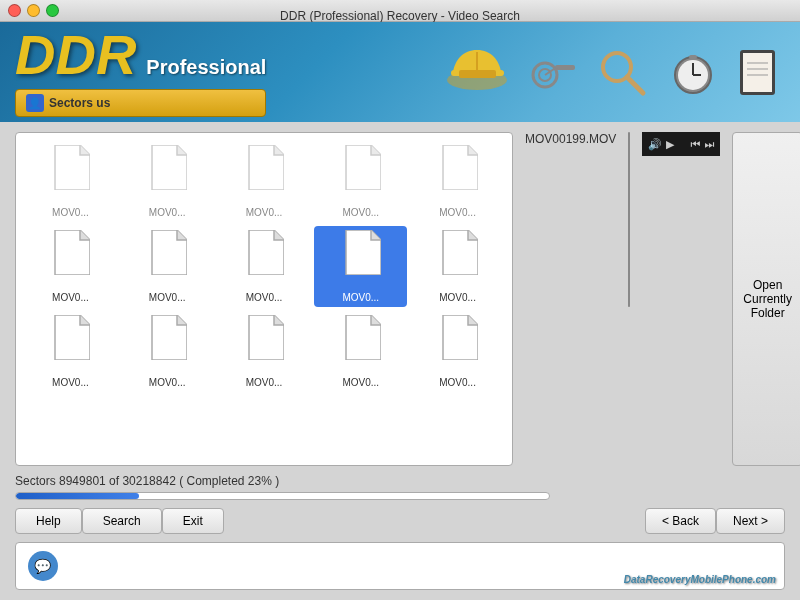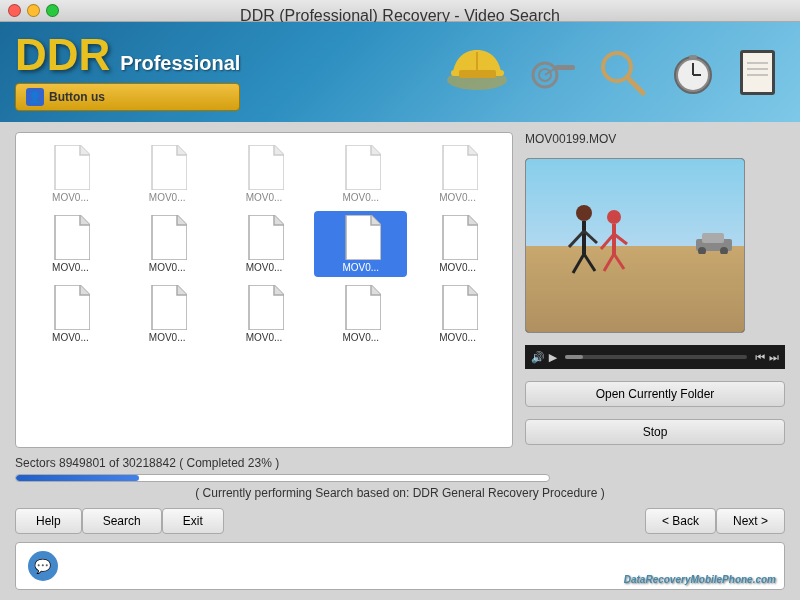"DDR (Professional) Recovery - Video" .title-bar-text { font-size: 16px -> 12px }
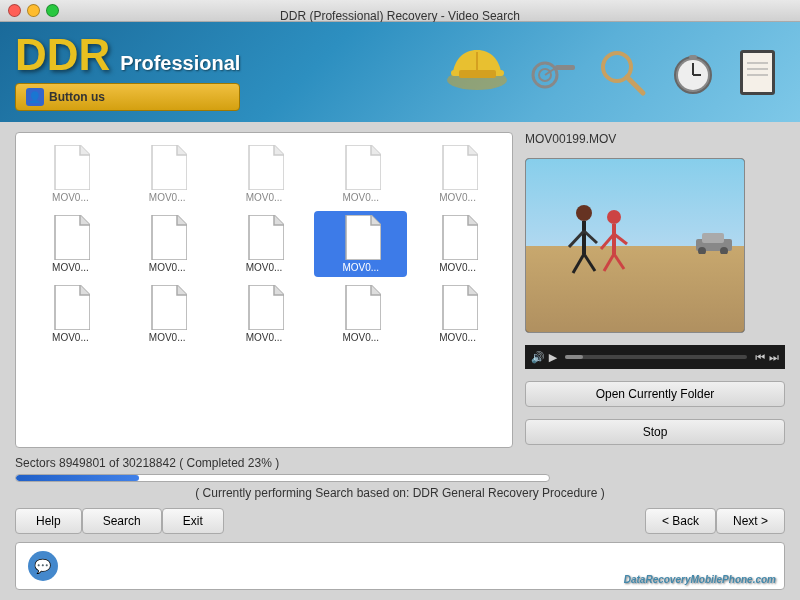"DDR" .logo-ddr { font-size: 44px -> 56px; font-style: none -> italic }
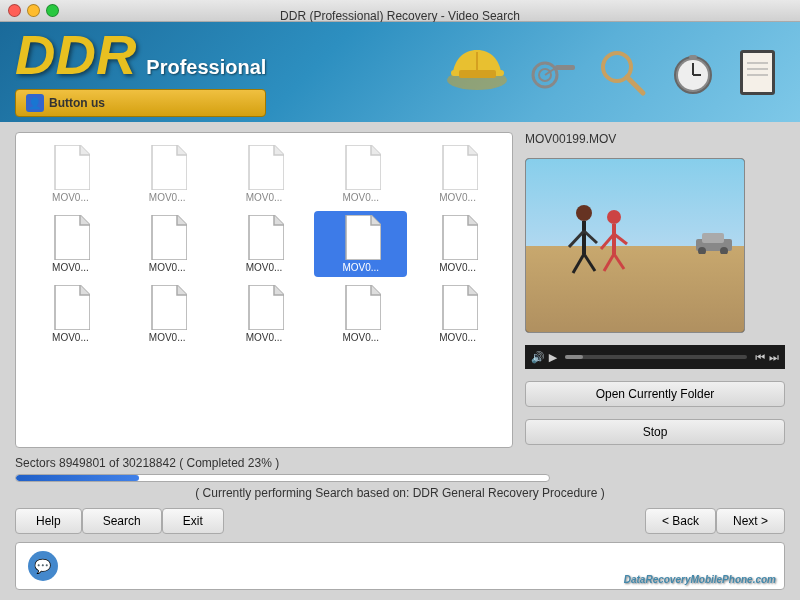"Button us" span { text: Button -> Sectors }
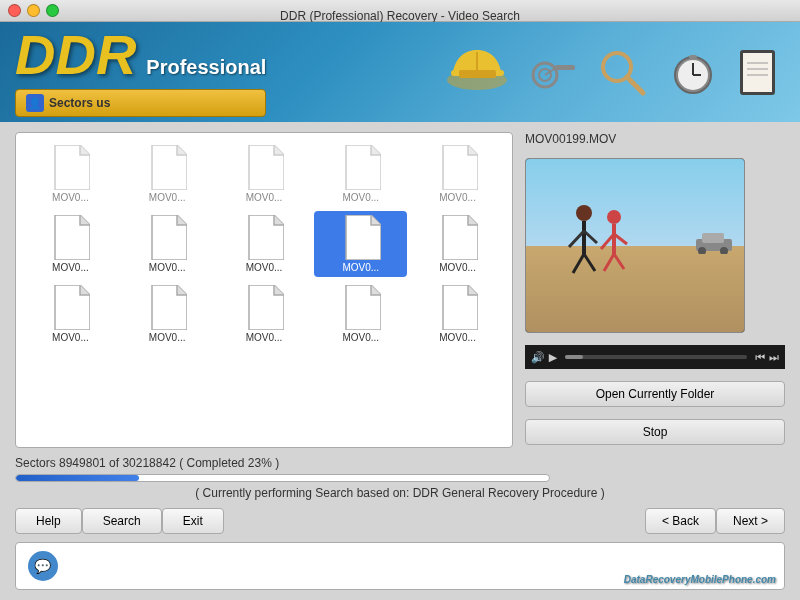"MOV00199.MOV" .preview-panel { flex-direction: column -> row }
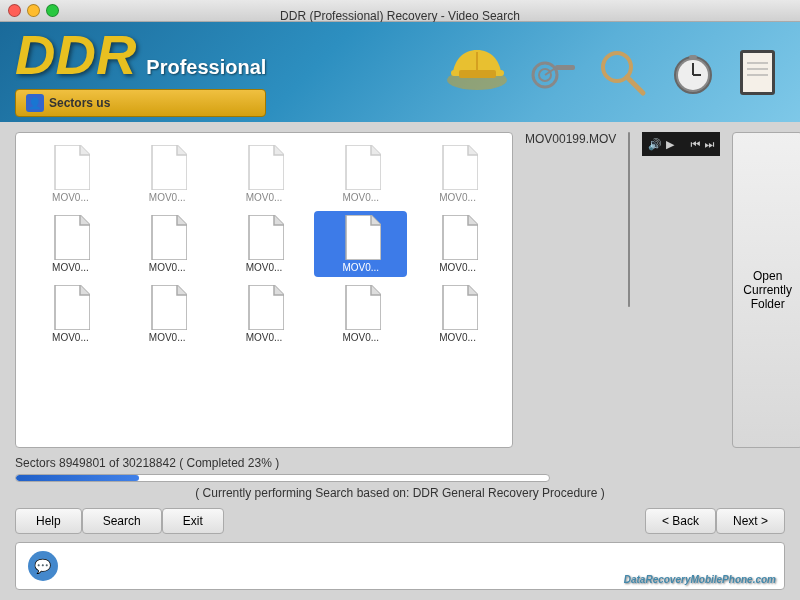"MOV0..." .file-label { margin-top: 2px -> 17px }
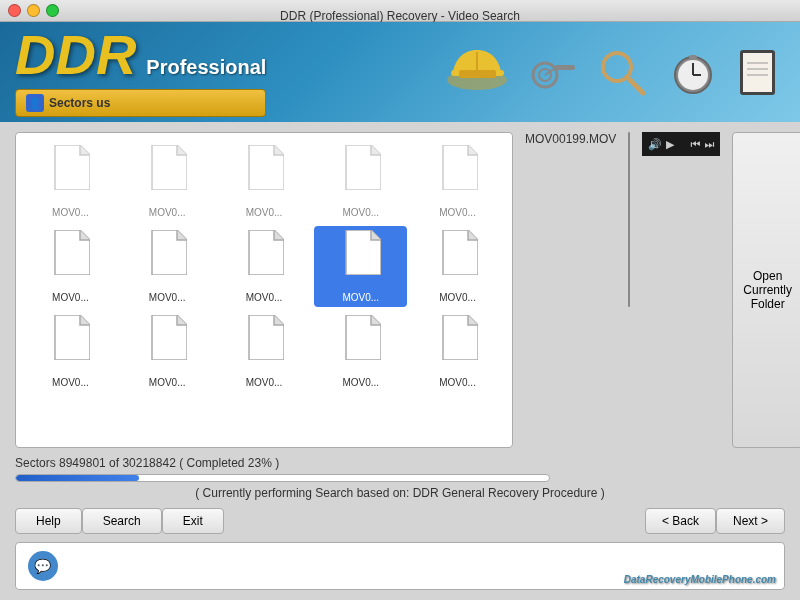"( Currently performing Search based" span.search-info { html: <span>( Currently performing Search based on: DDR General Recovery Procedure )</span> -> none }
